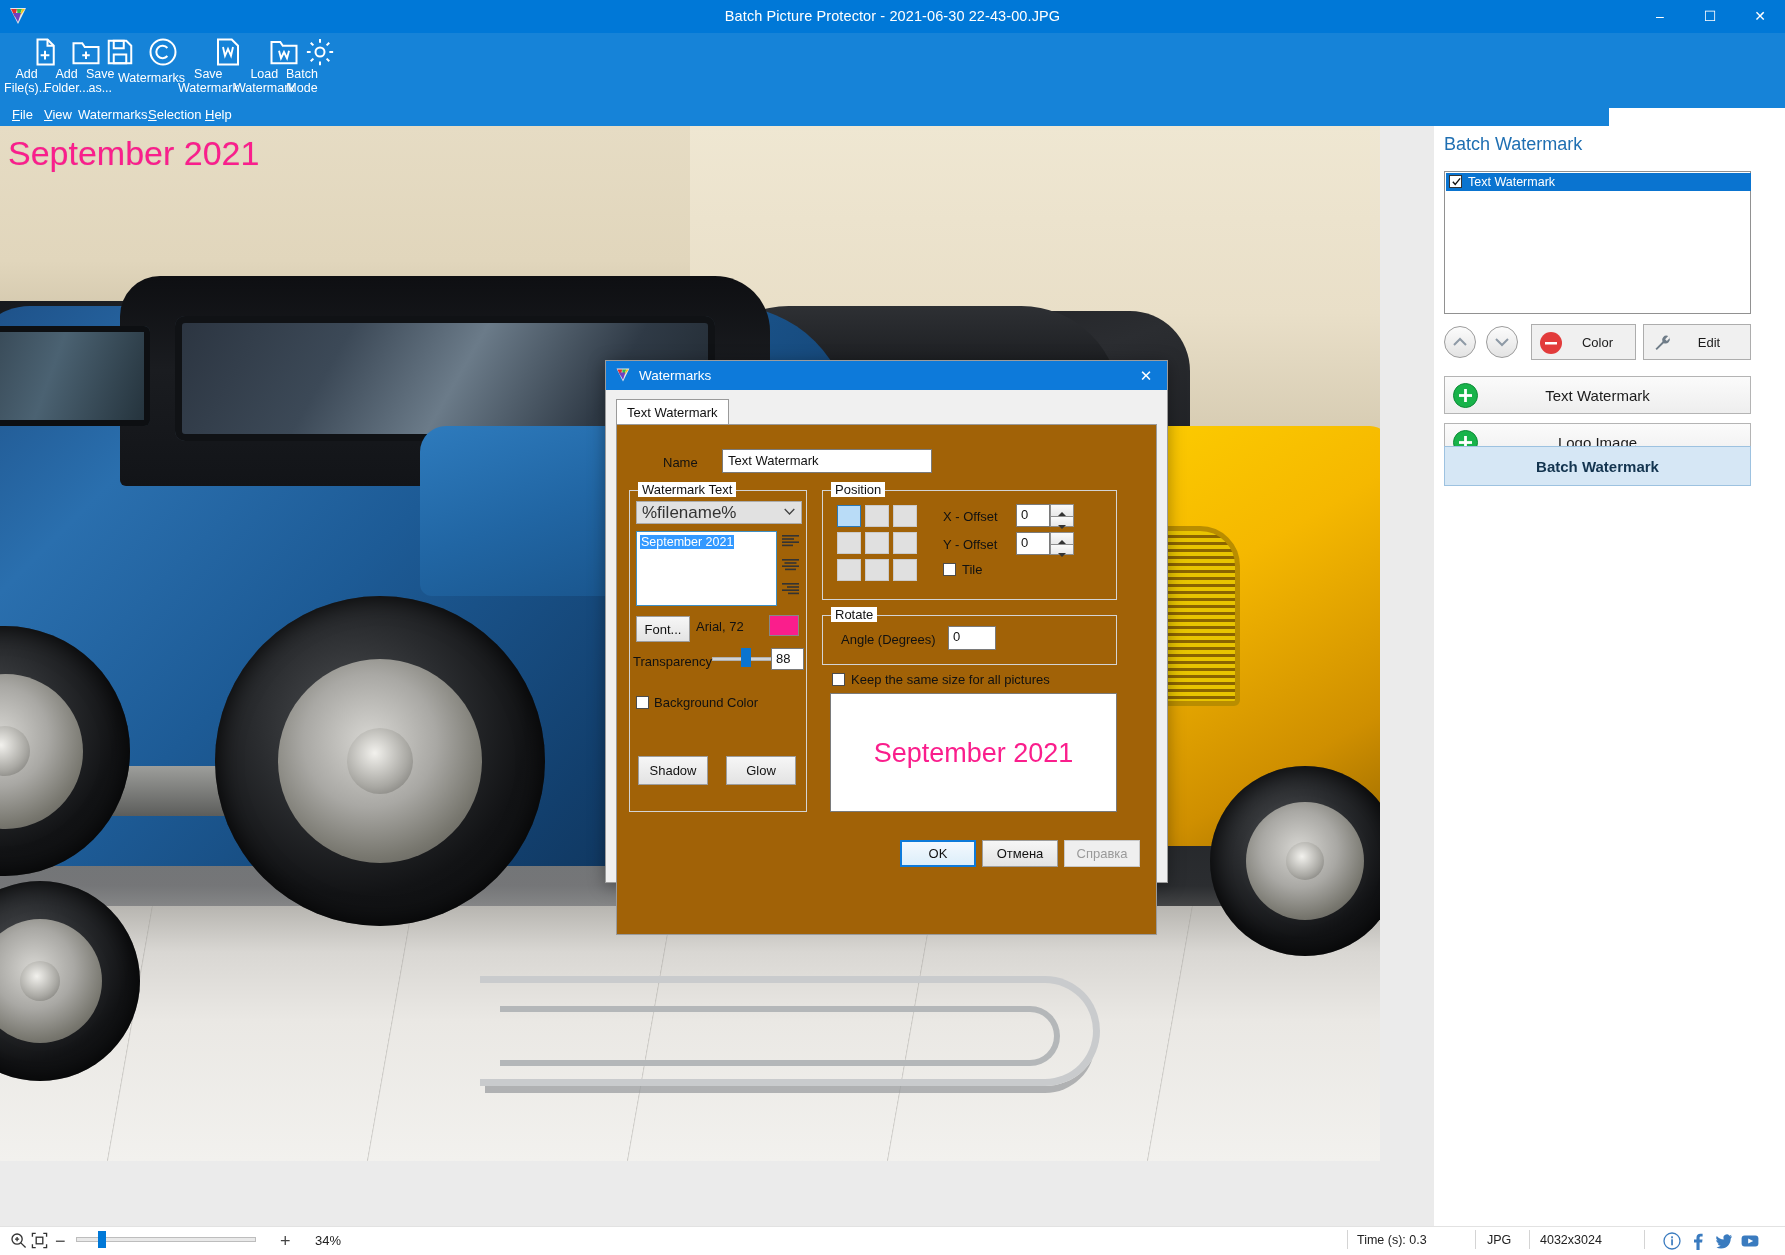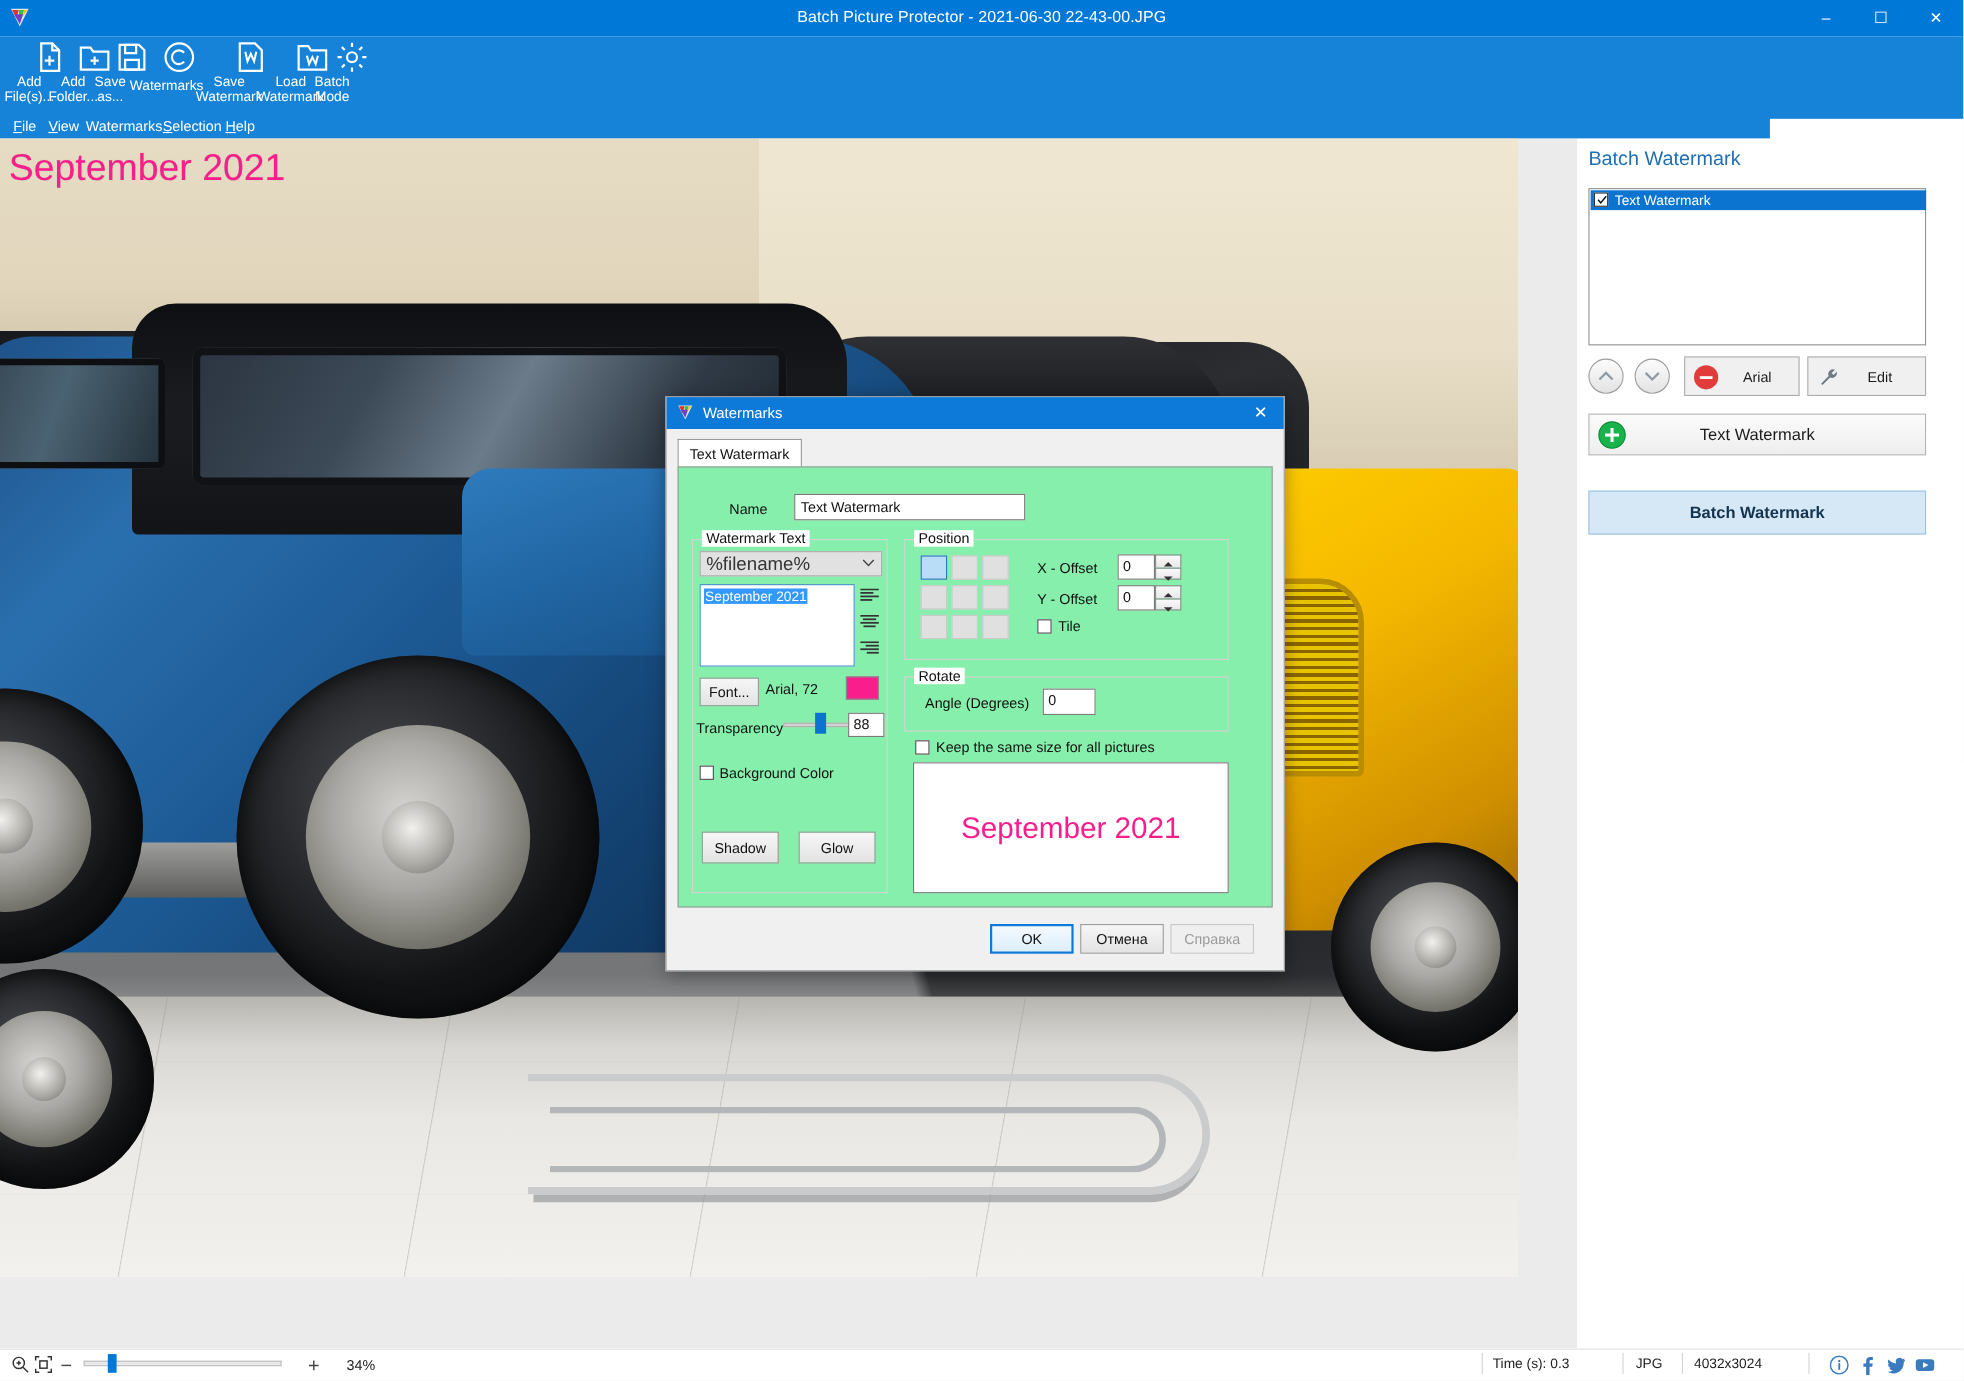"Arial" span { text: Arial -> Color }
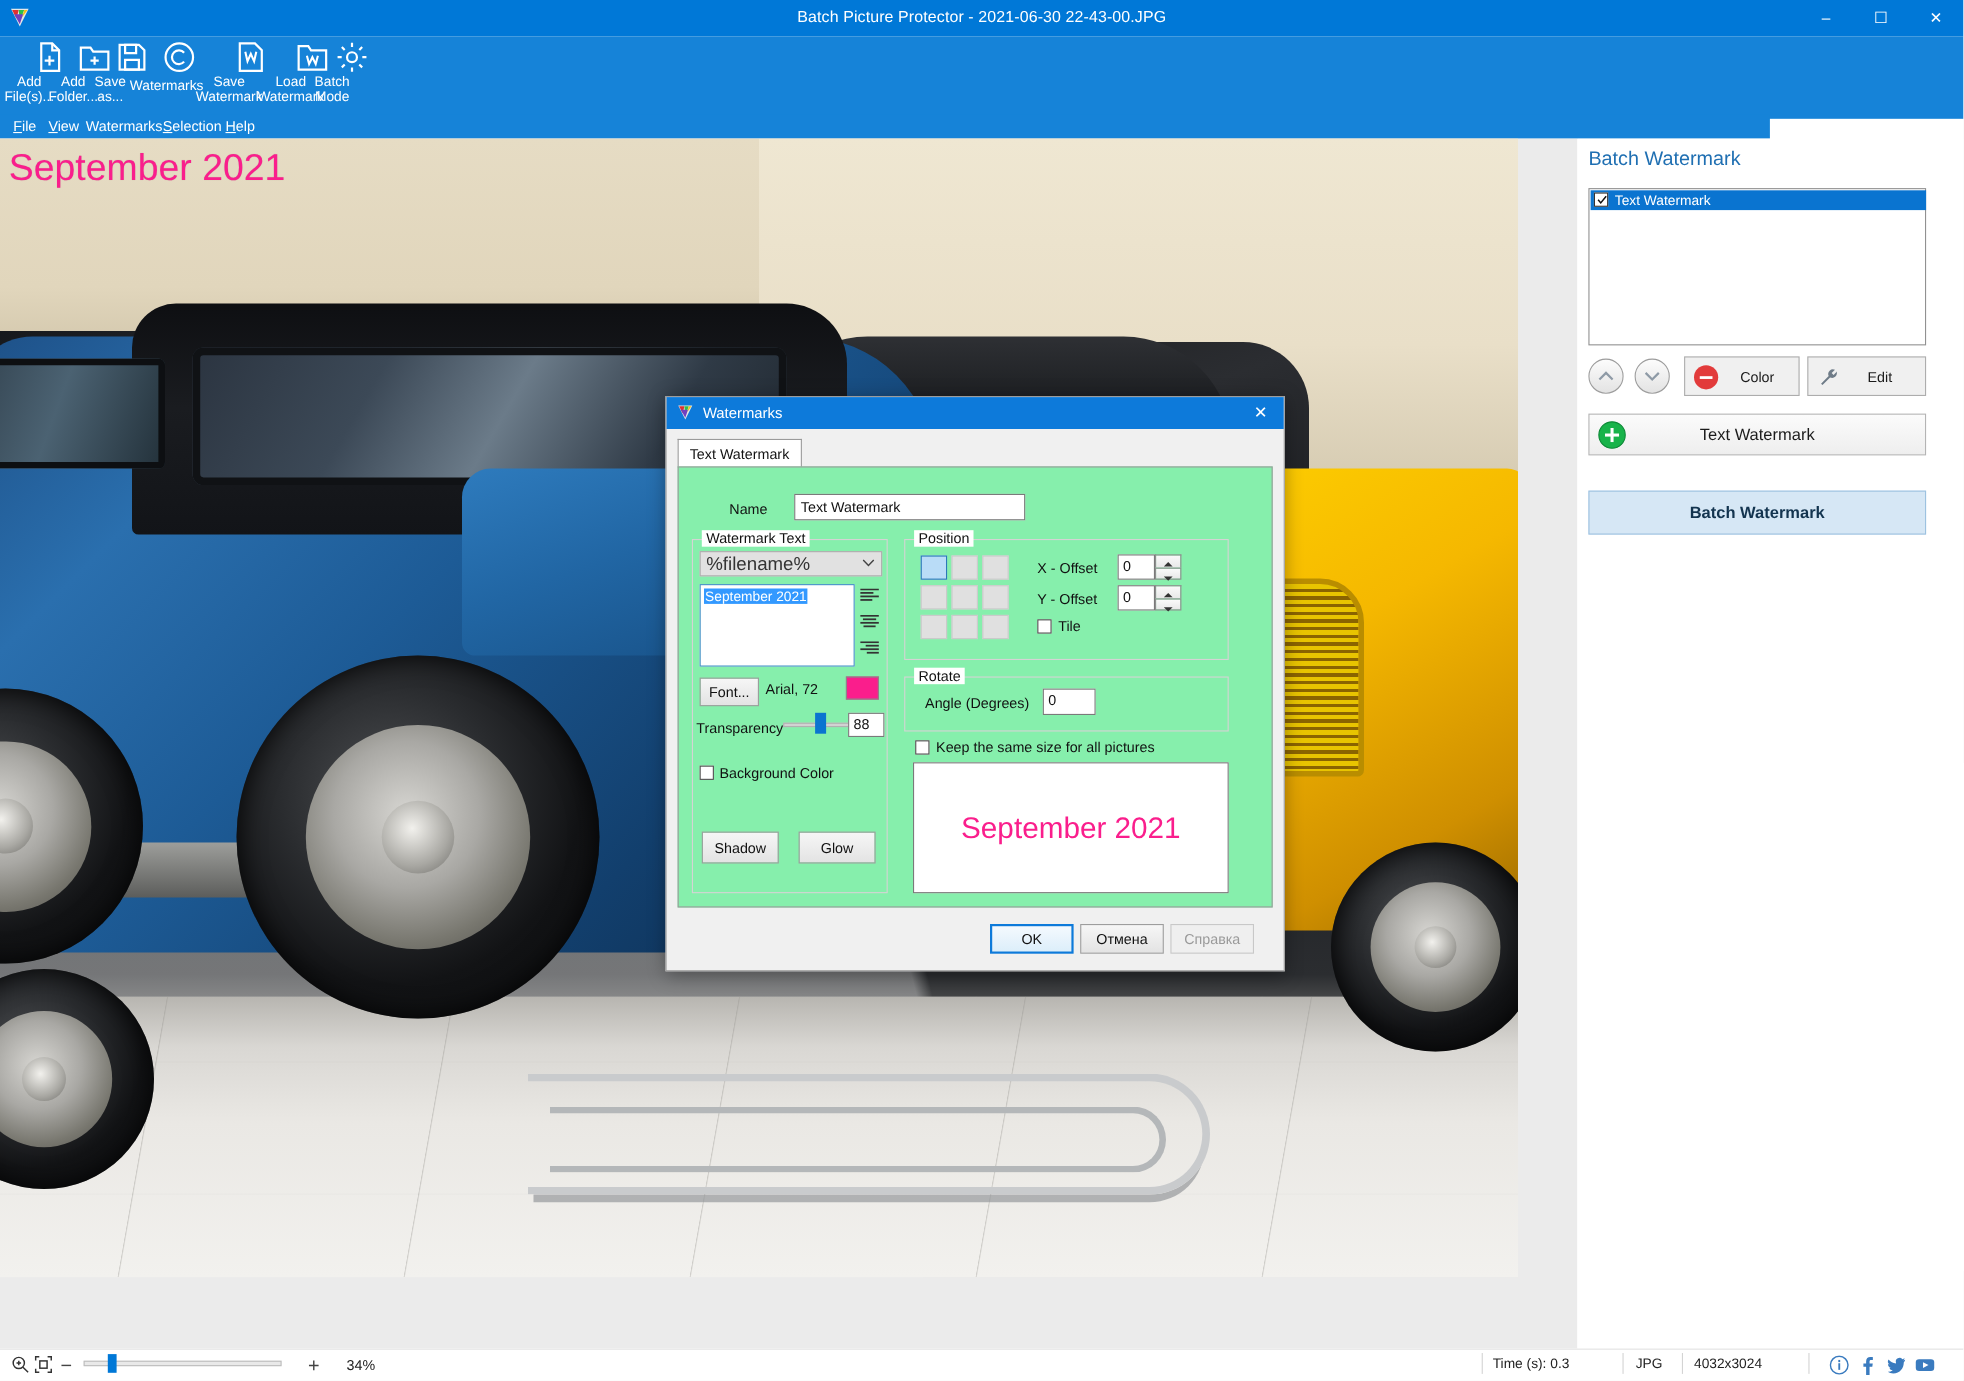"Logo Image" div.rp-bigbtn { html: none -> <div> <span></span> <svg> <rect></rect> <rect></rect> </svg> <span>Logo Image</span> </div> }
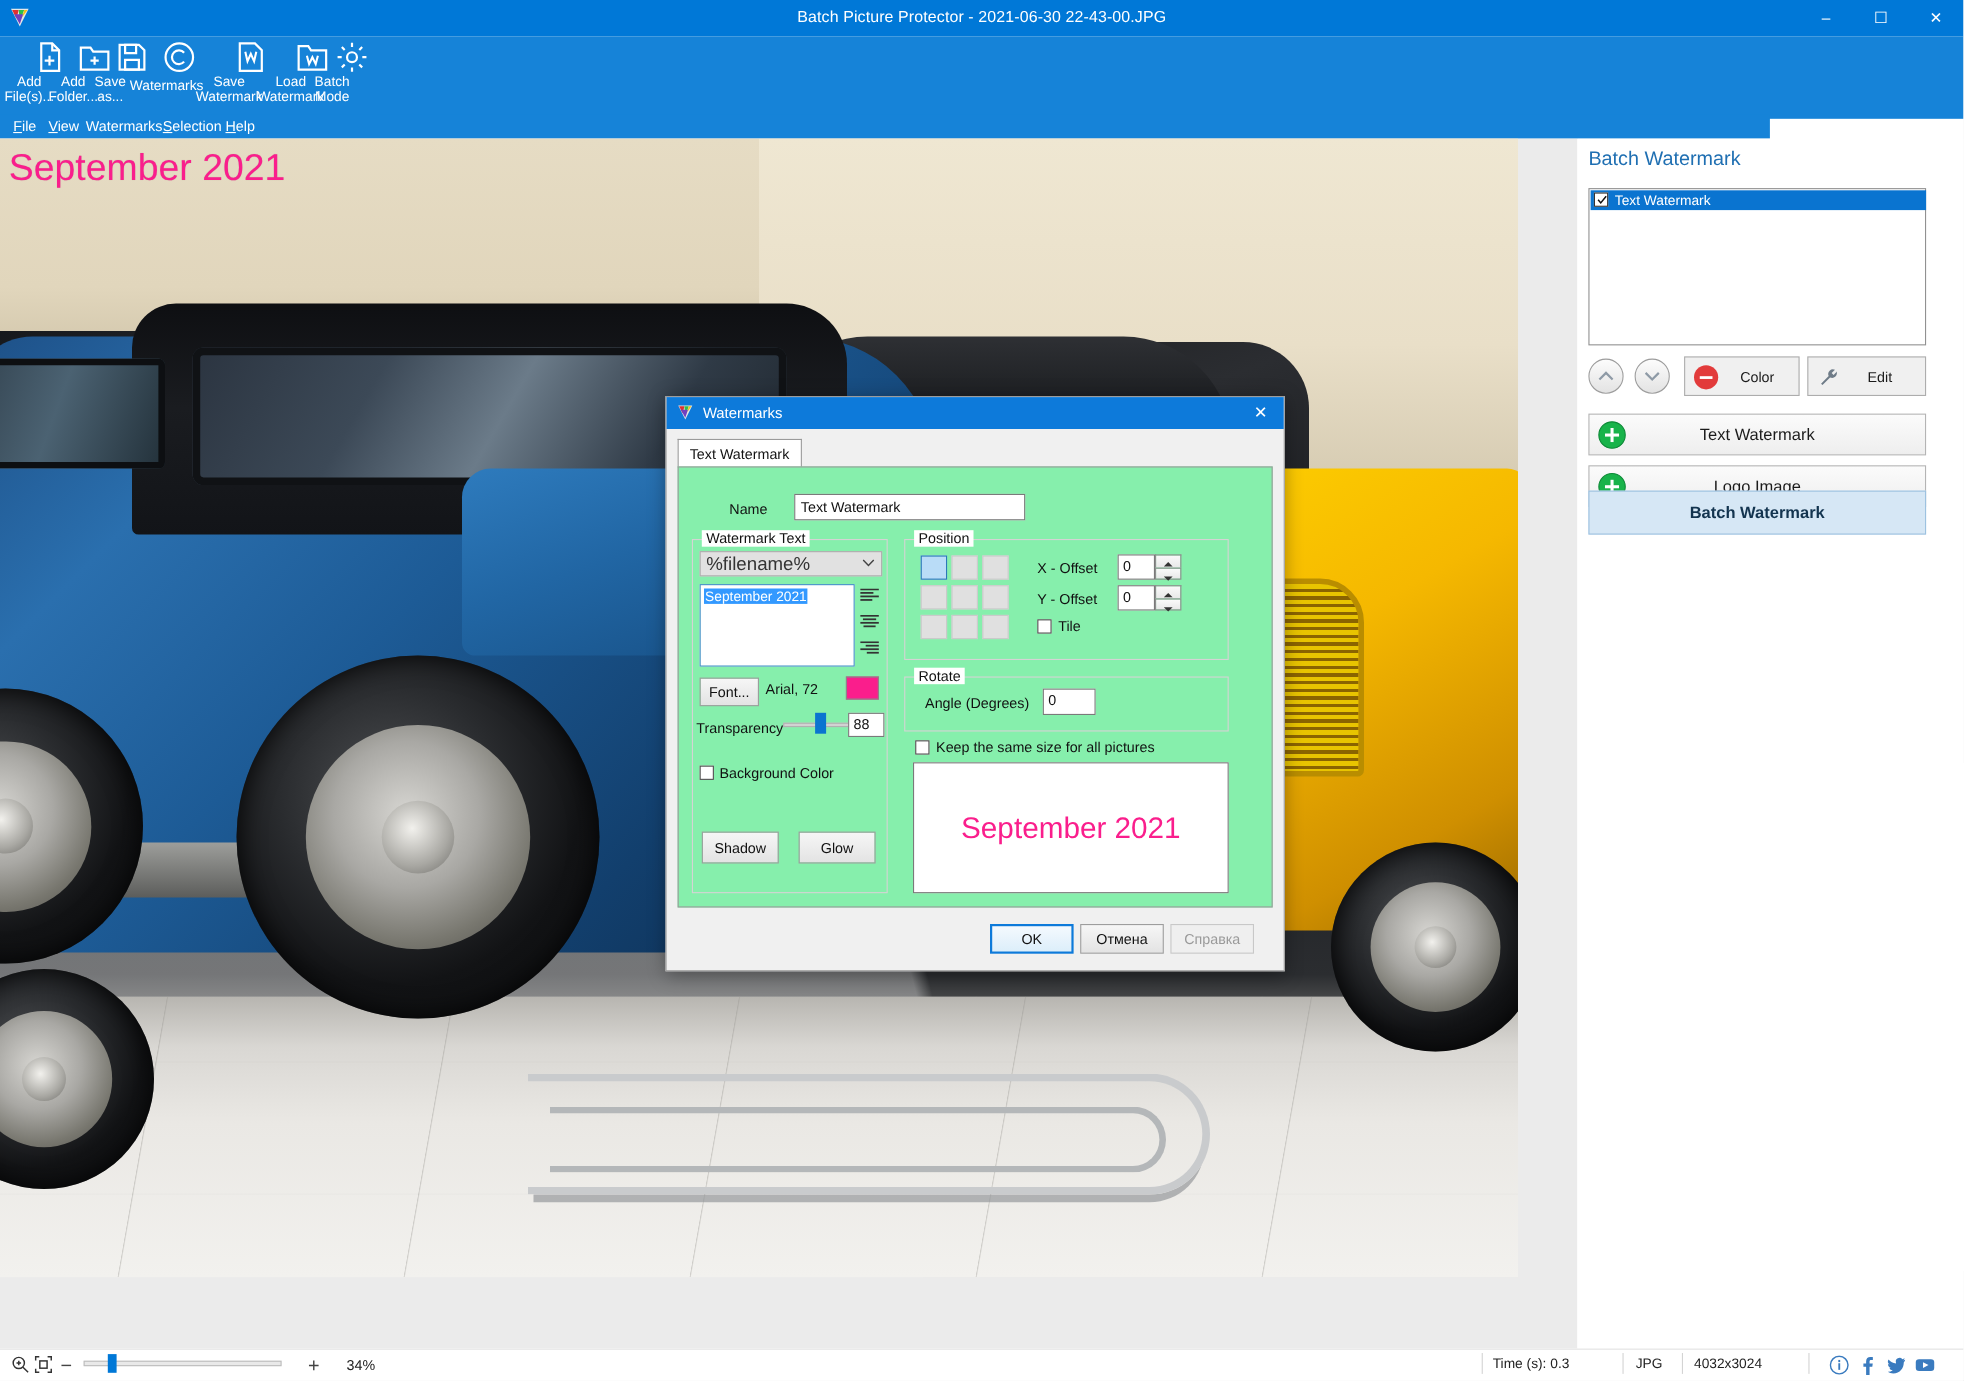"Name" .tabpage { background: #86efac -> #a16207; height: 401px -> 511px }
